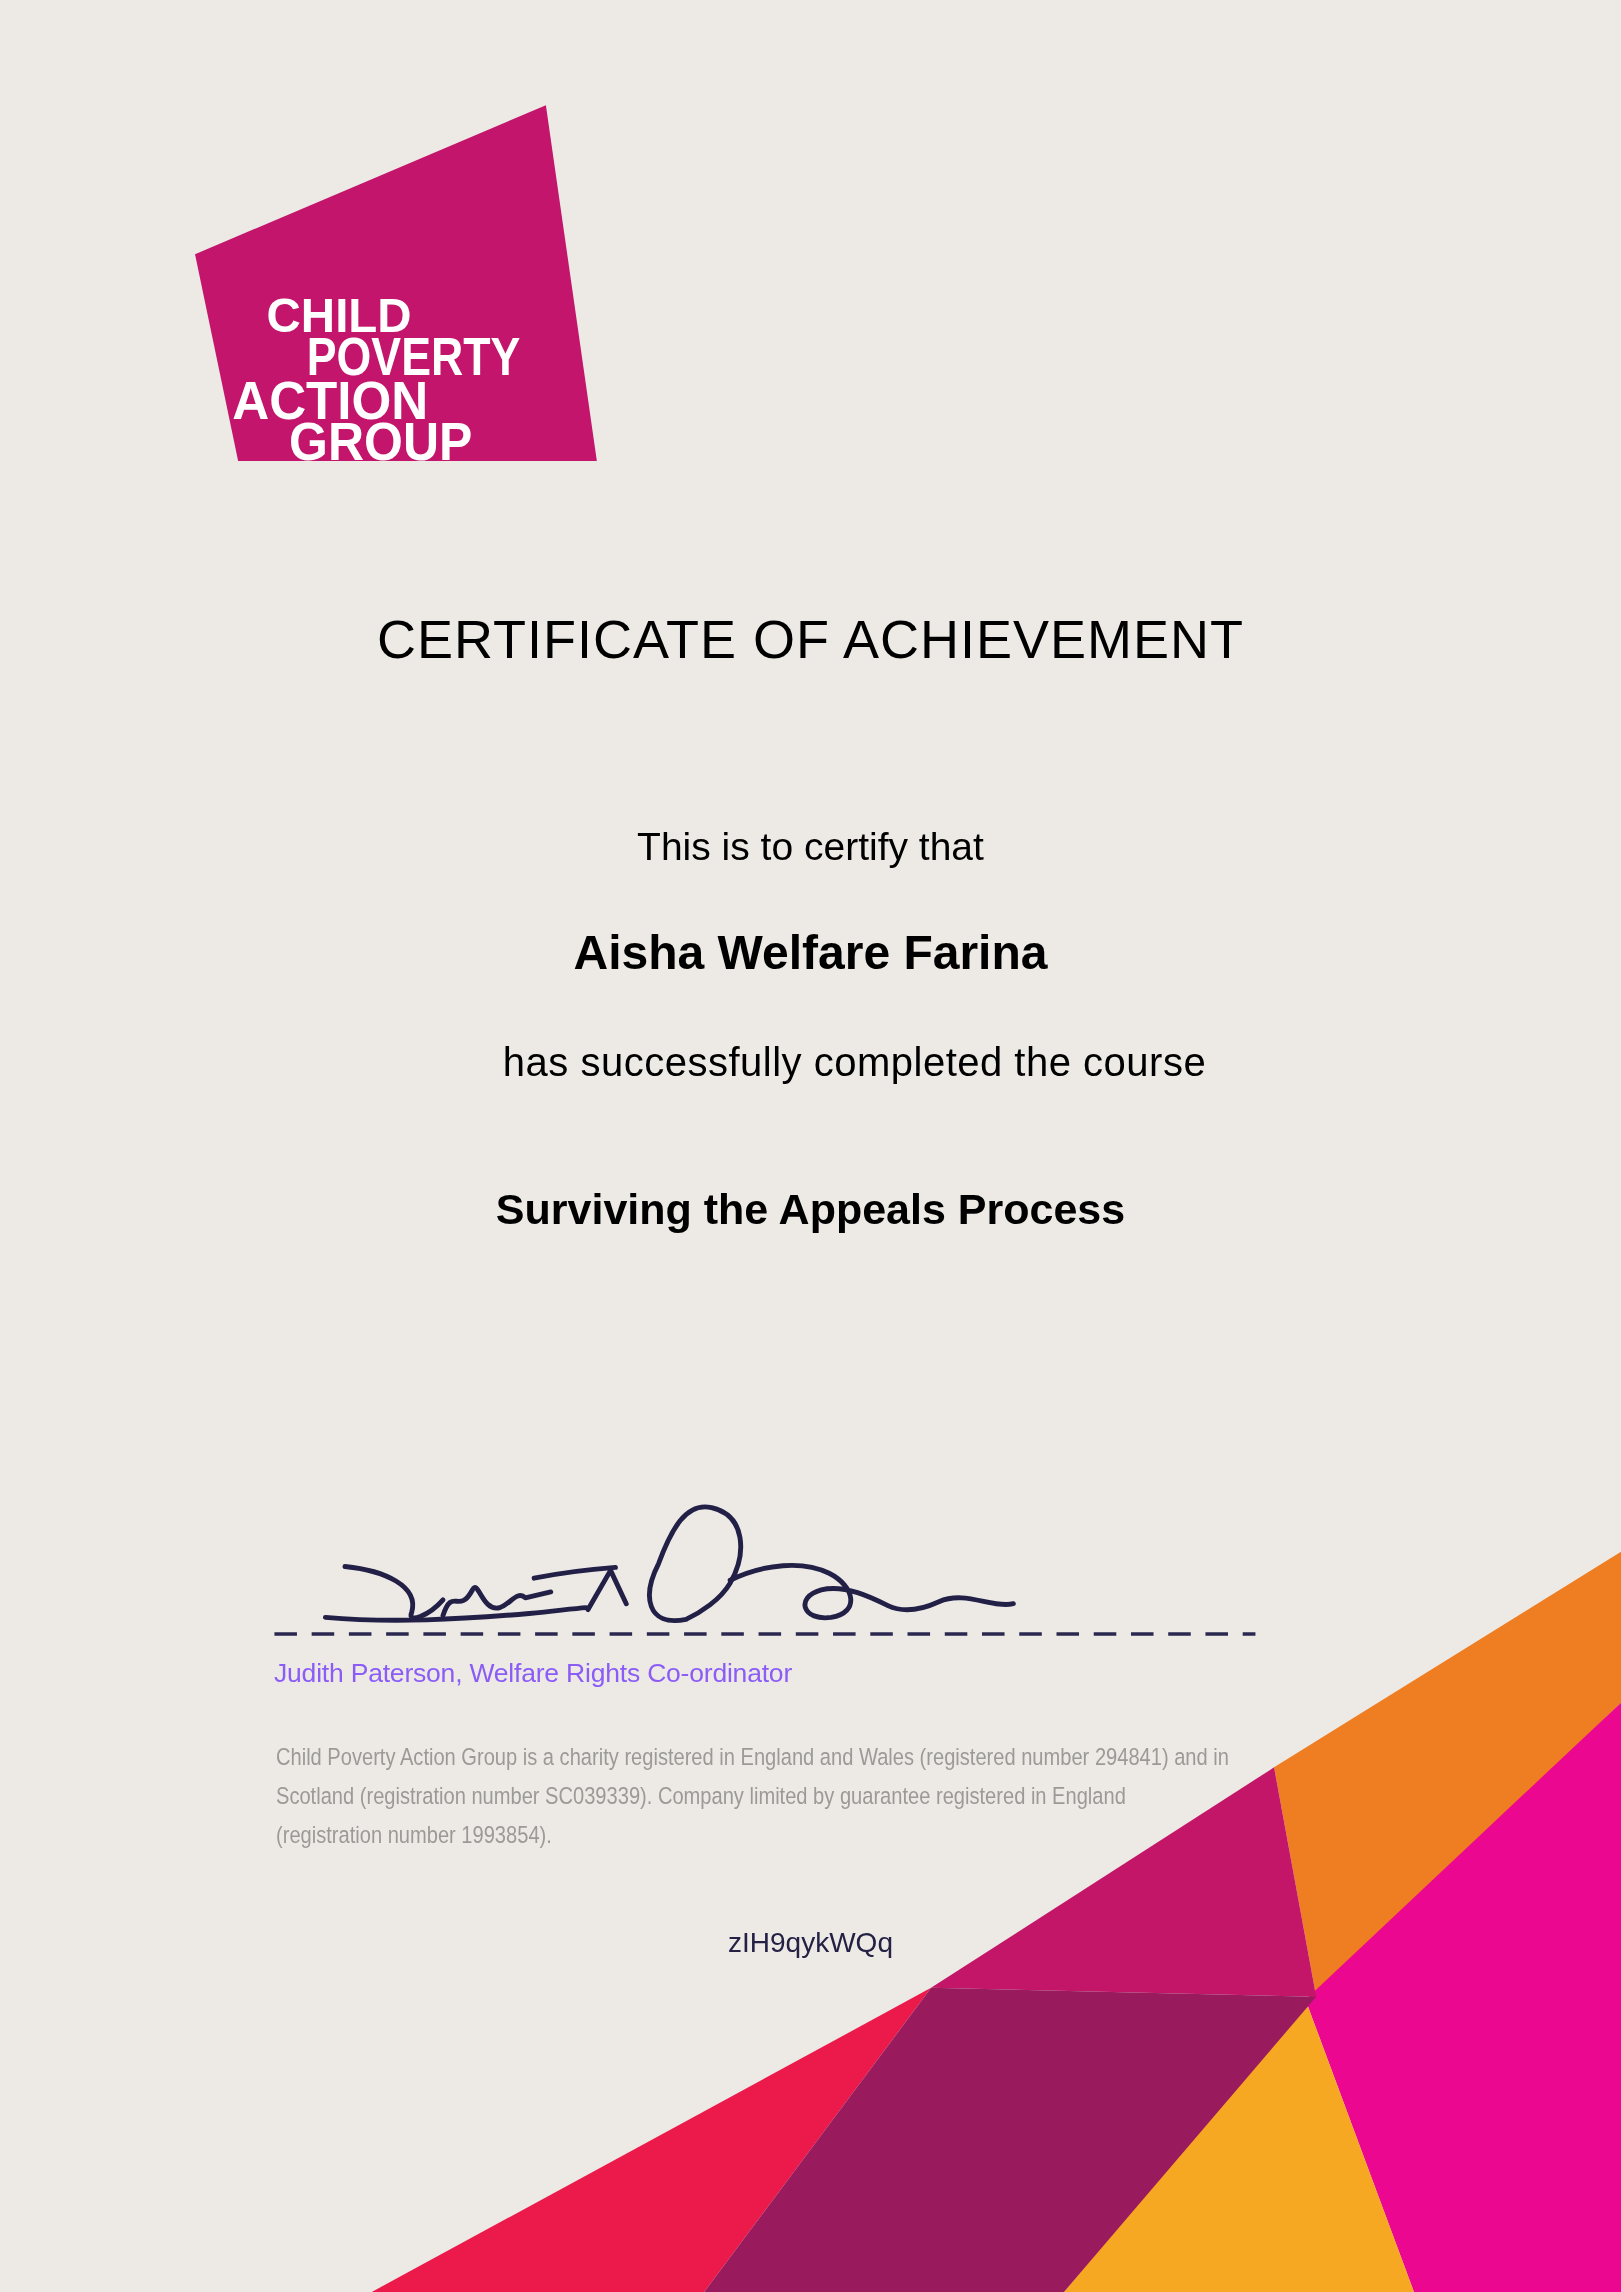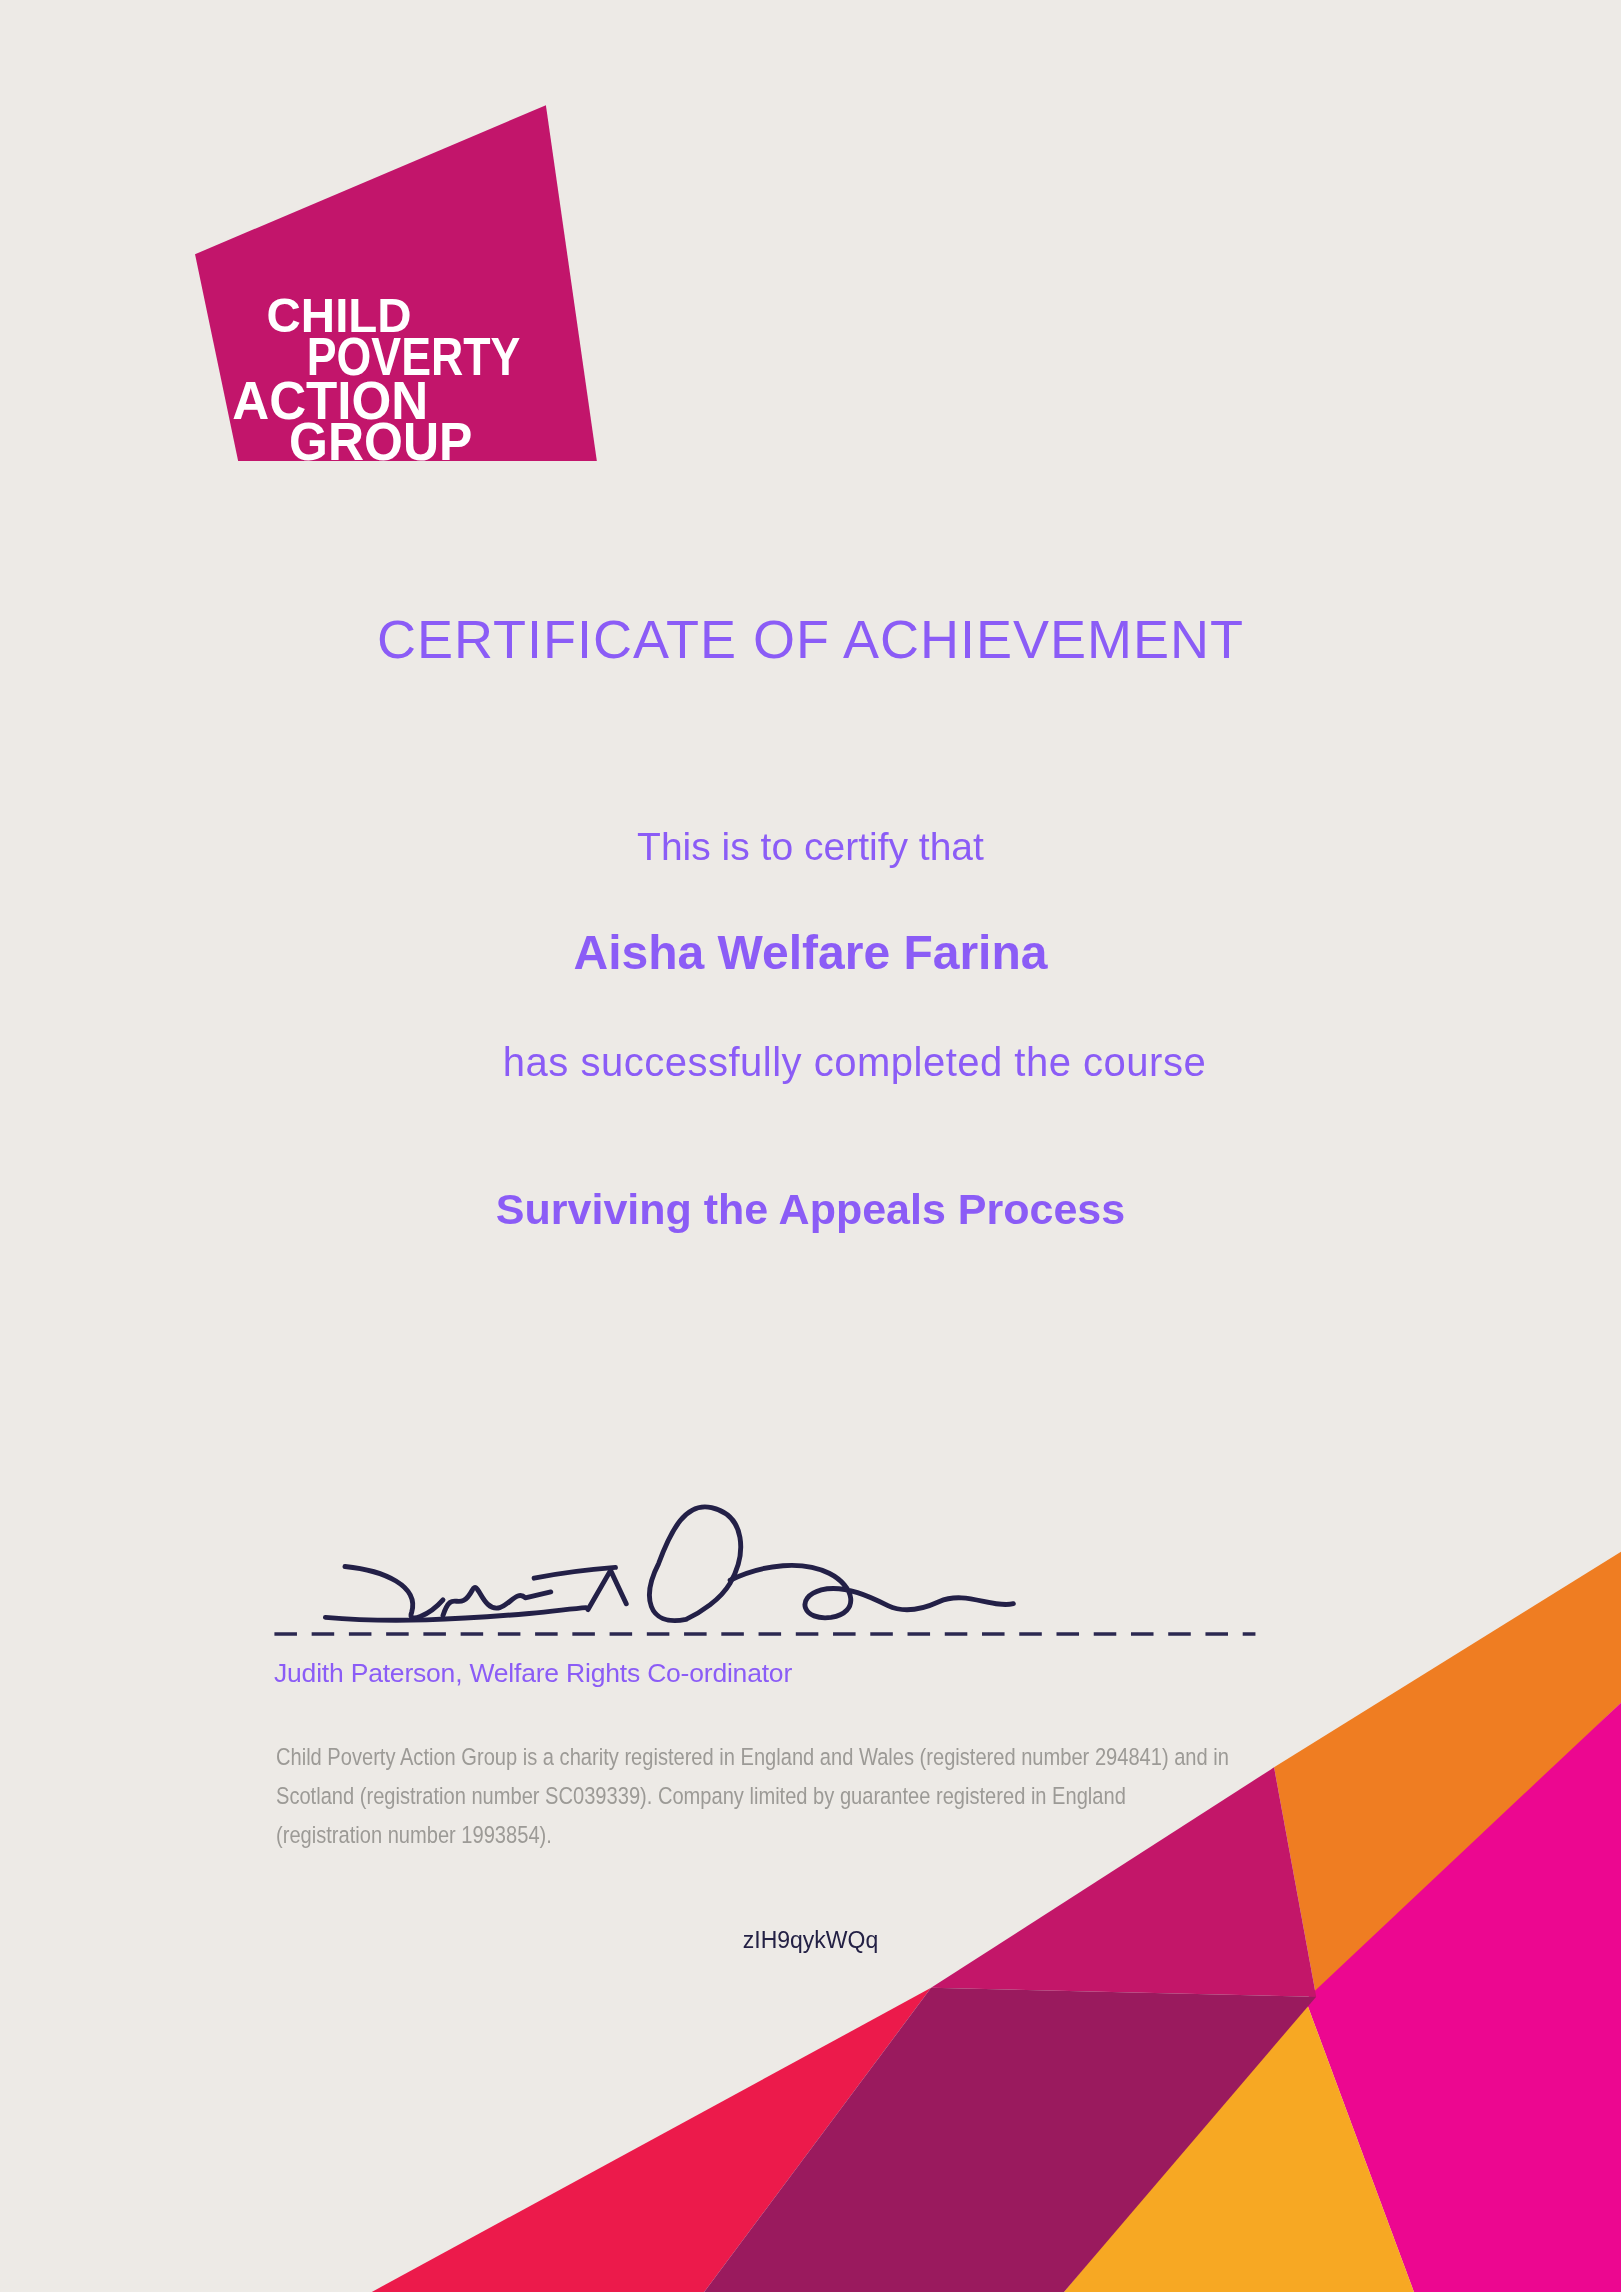"CERTIFICATE OF ACHIEVEMENT" .txt { color: #8b5cf6 -> #000000 }
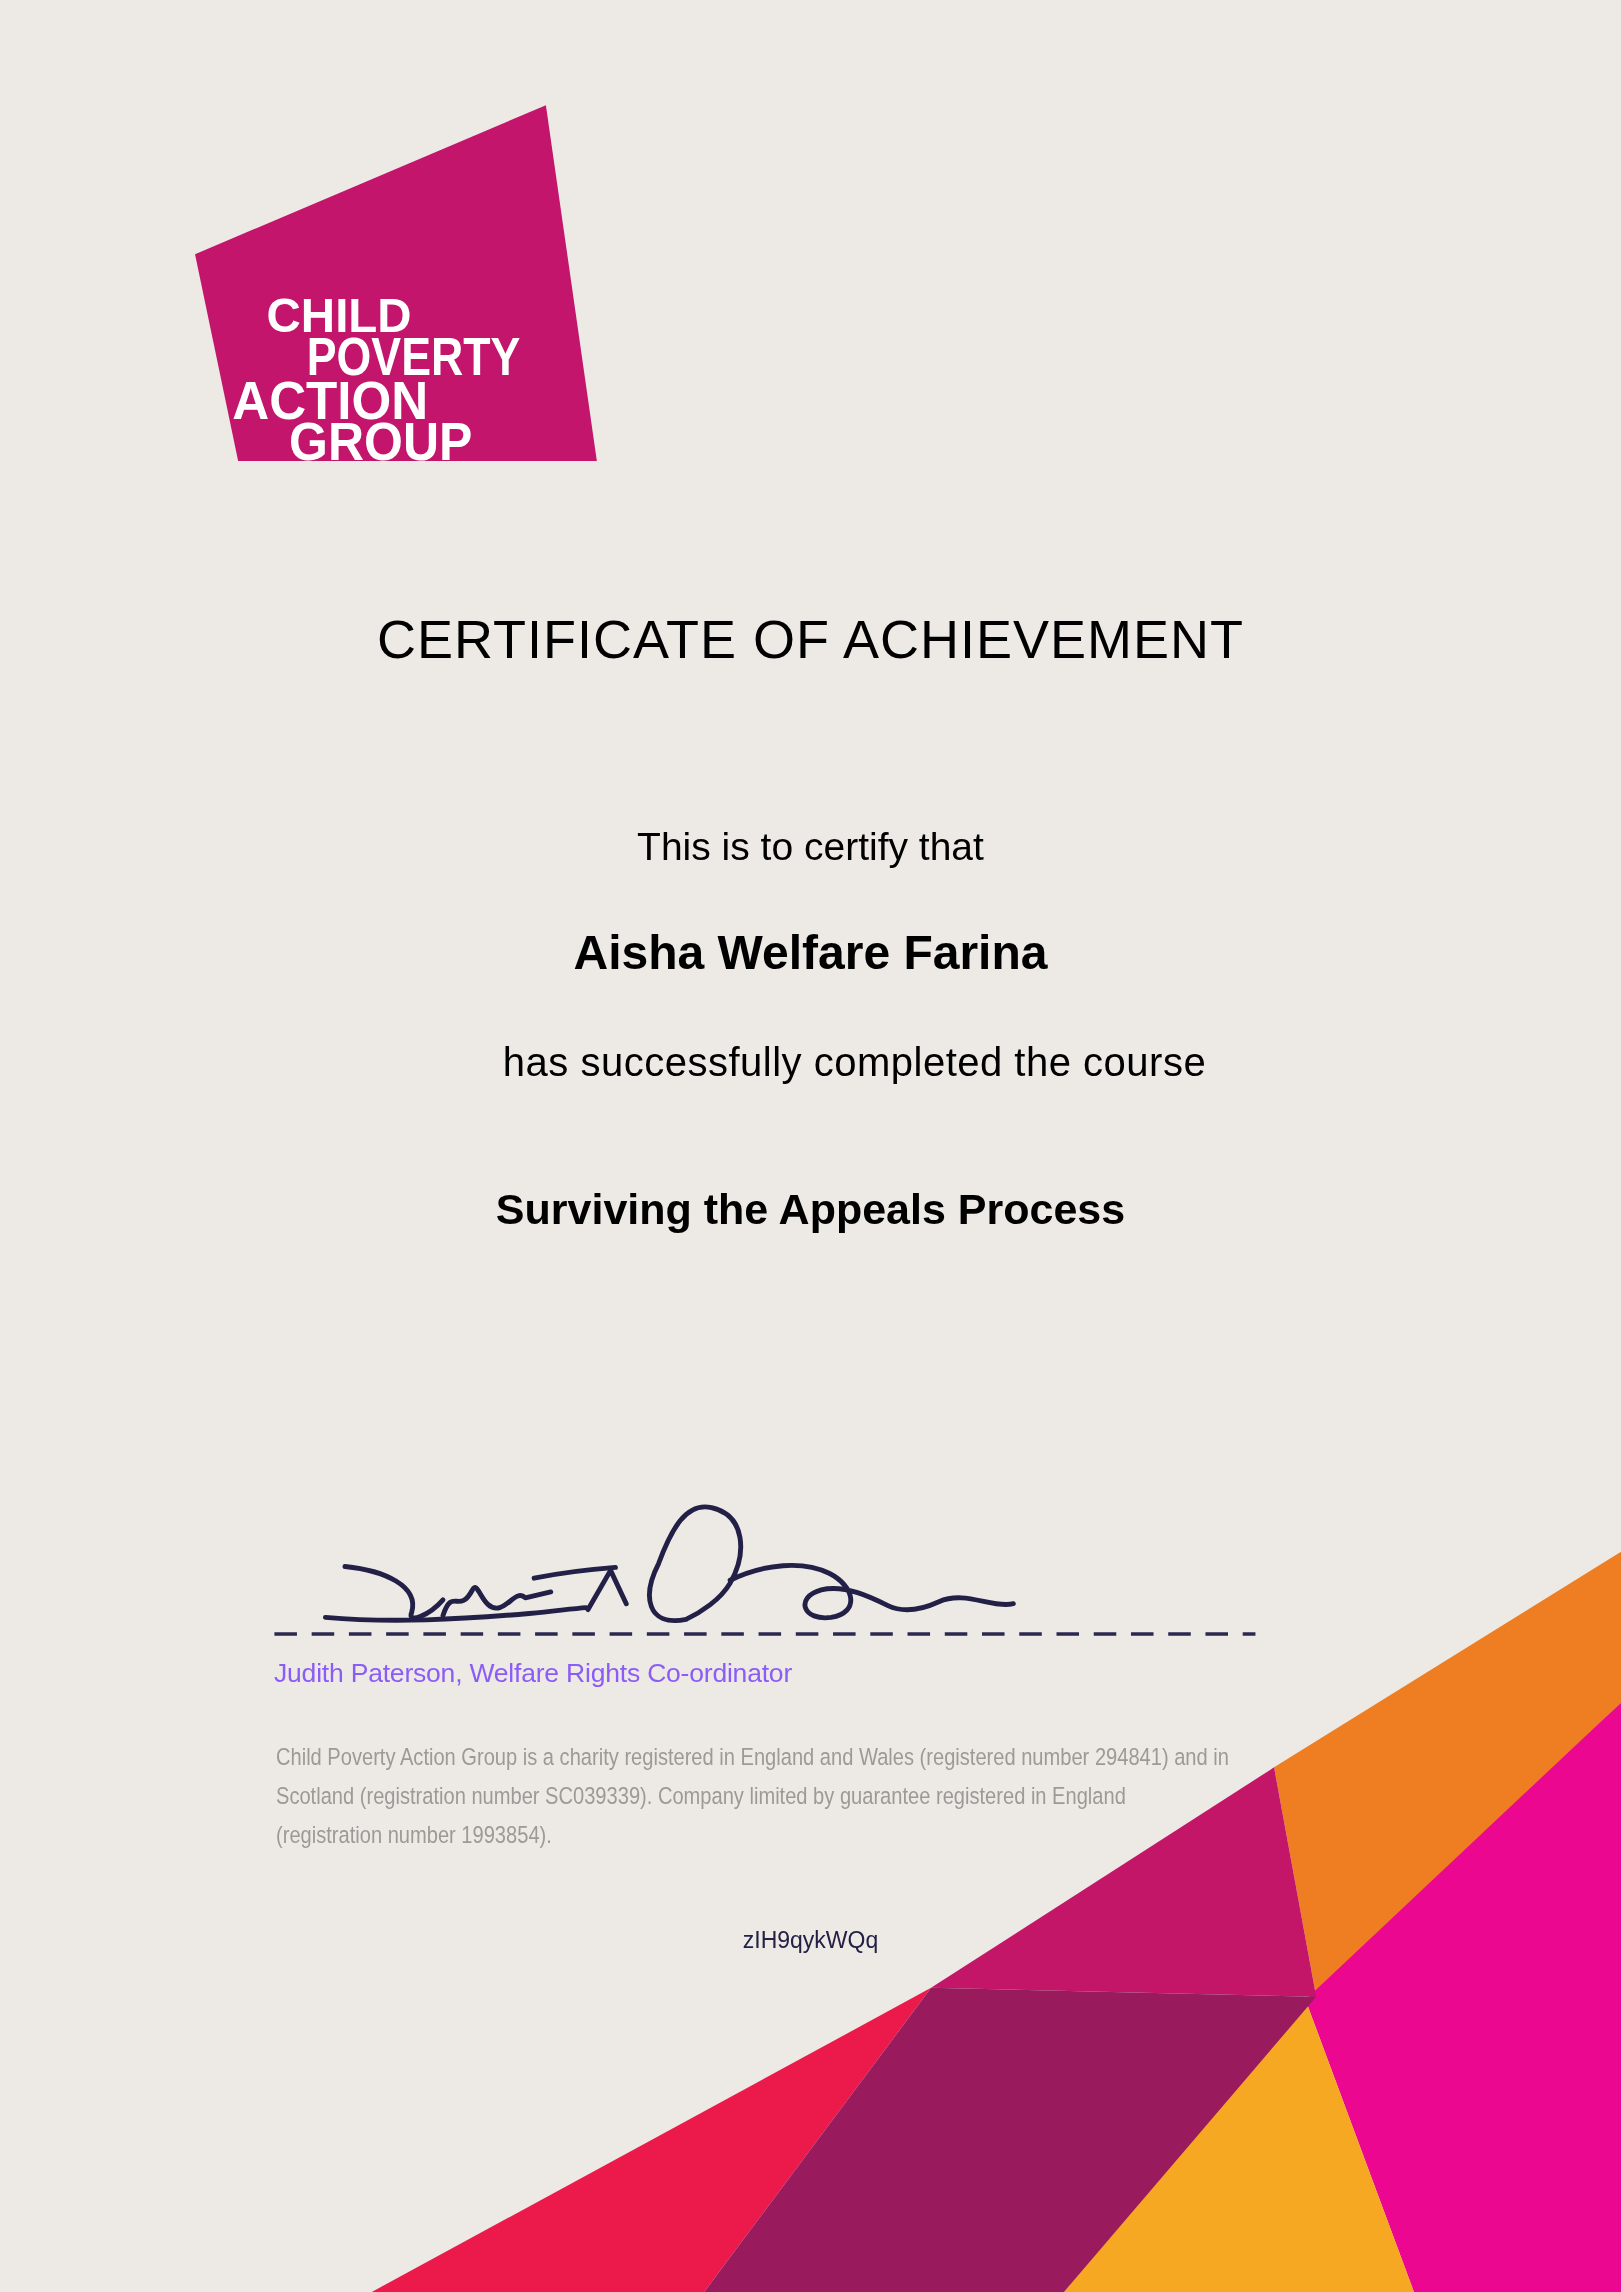"zIH9qykWQq" .code { font-size: 23px -> 28px }
